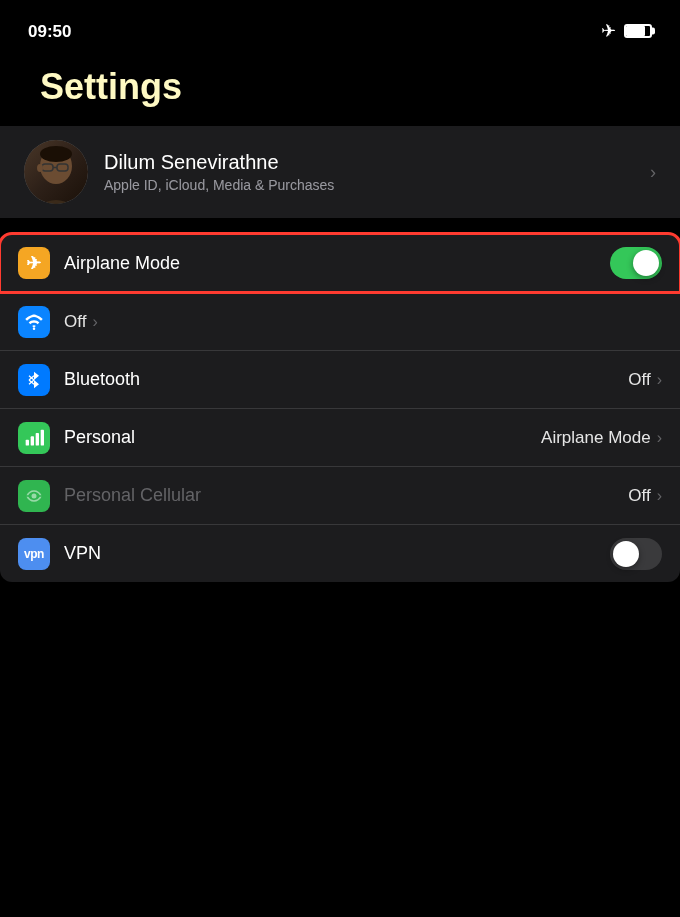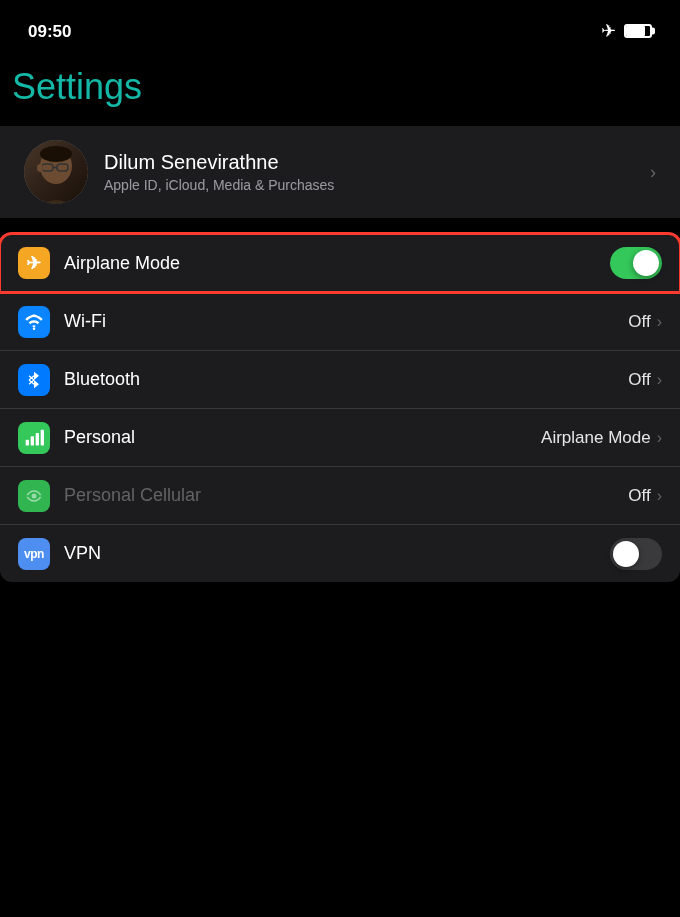"Settings" .page-title { color: #14b8a6 -> #fef9c3; font-weight: 400 -> 700; padding: 16px 12px 18px -> 16px 40px 18px }
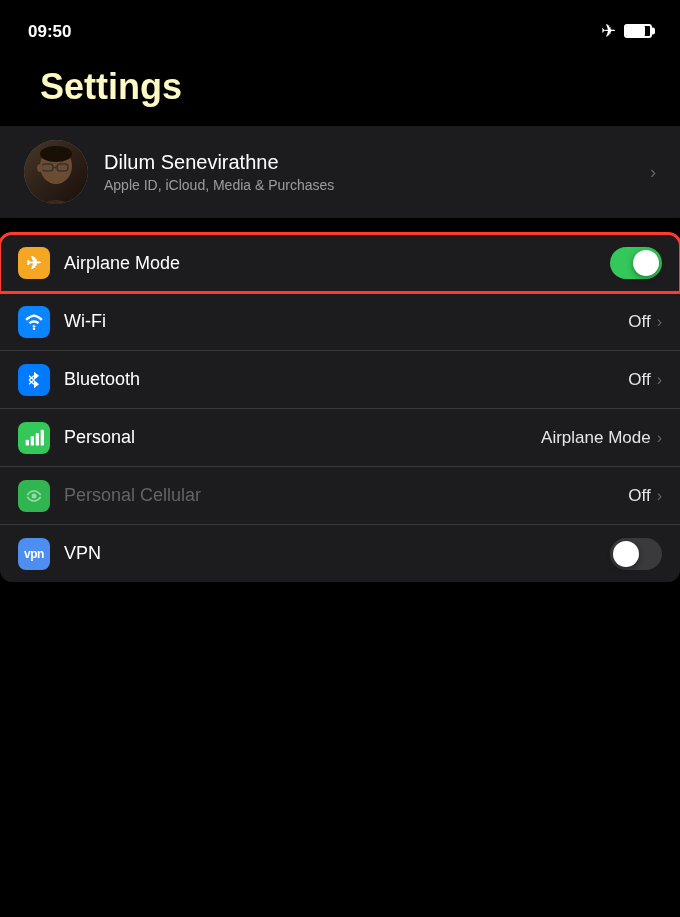"Wi-Fi" span.item-label { html: <span>Wi-Fi</span> -> none }
